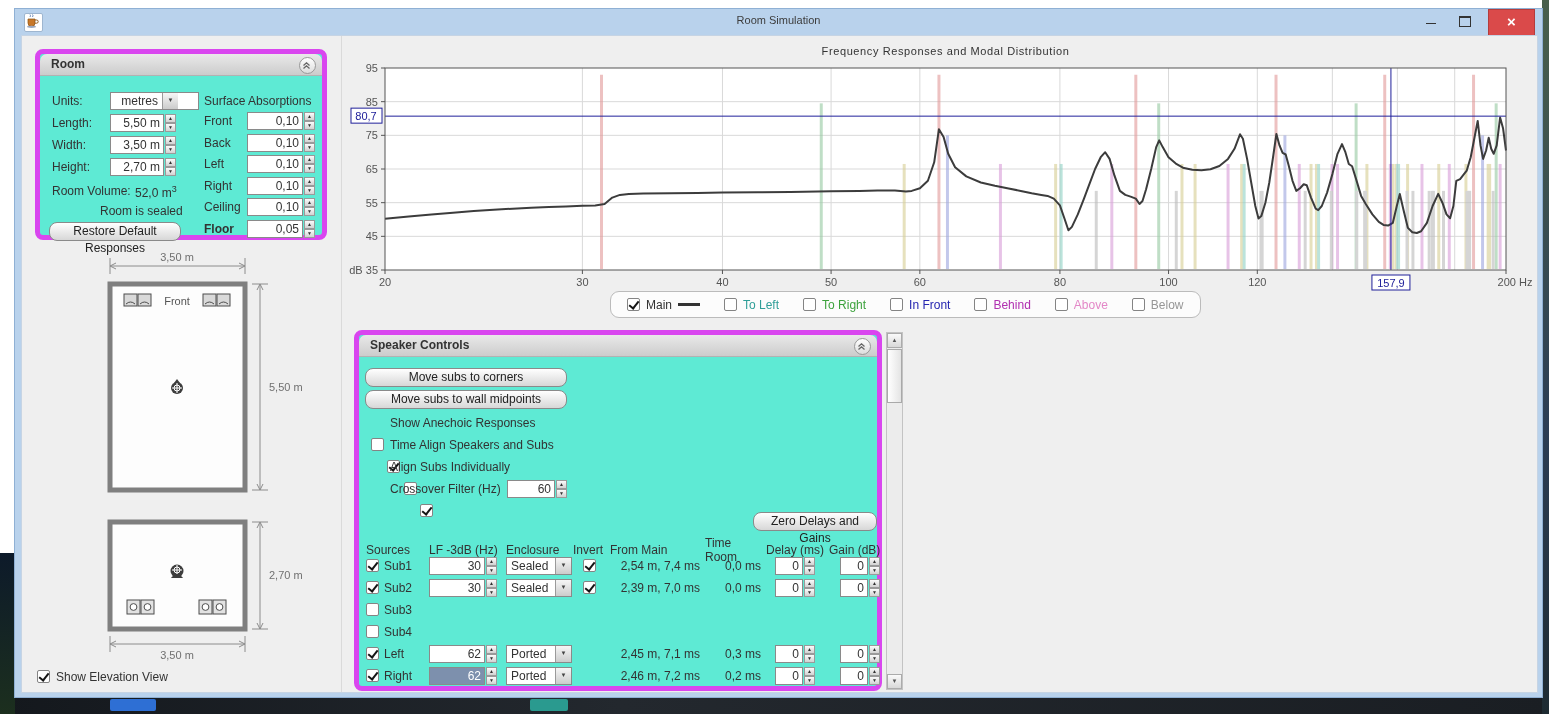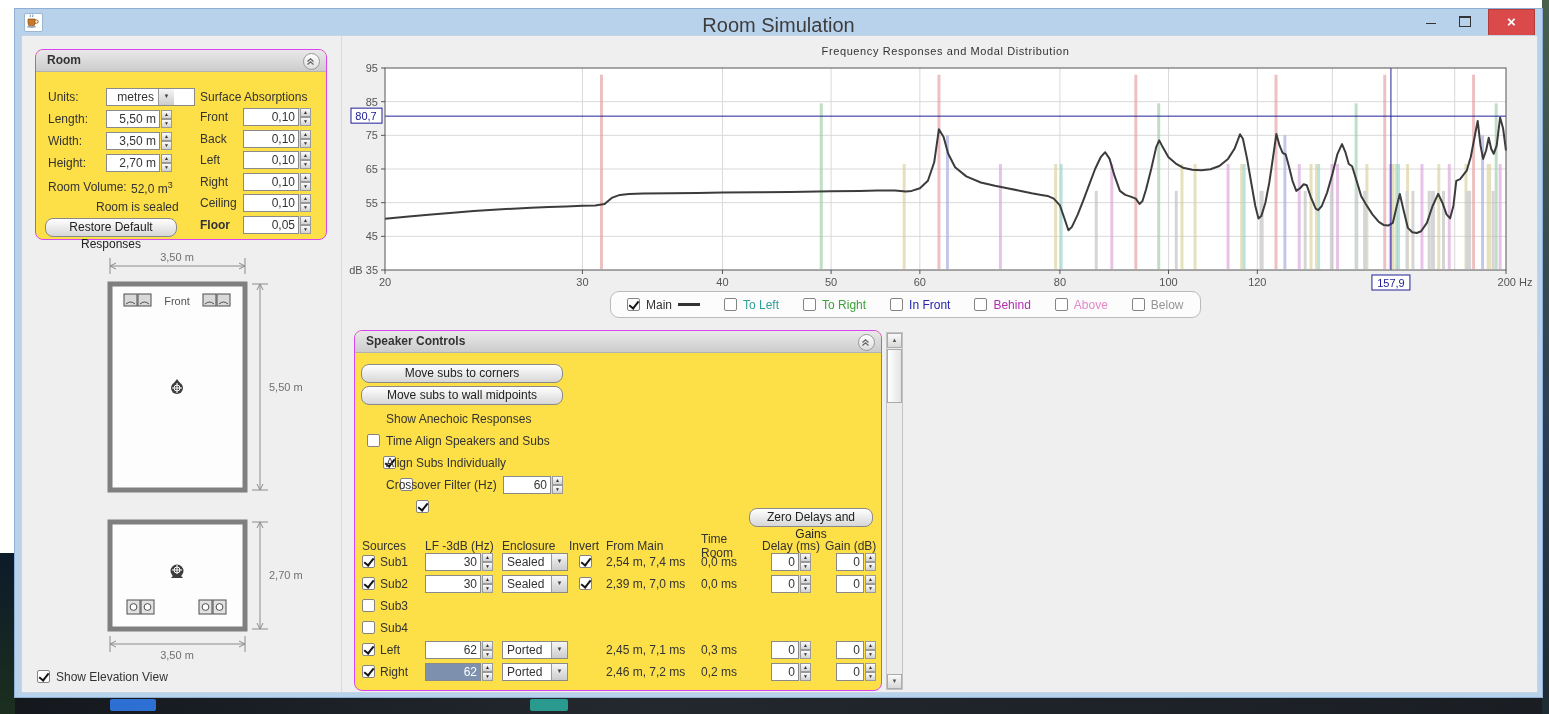"Room Simulation" #title { font-size: 20px -> 11px }
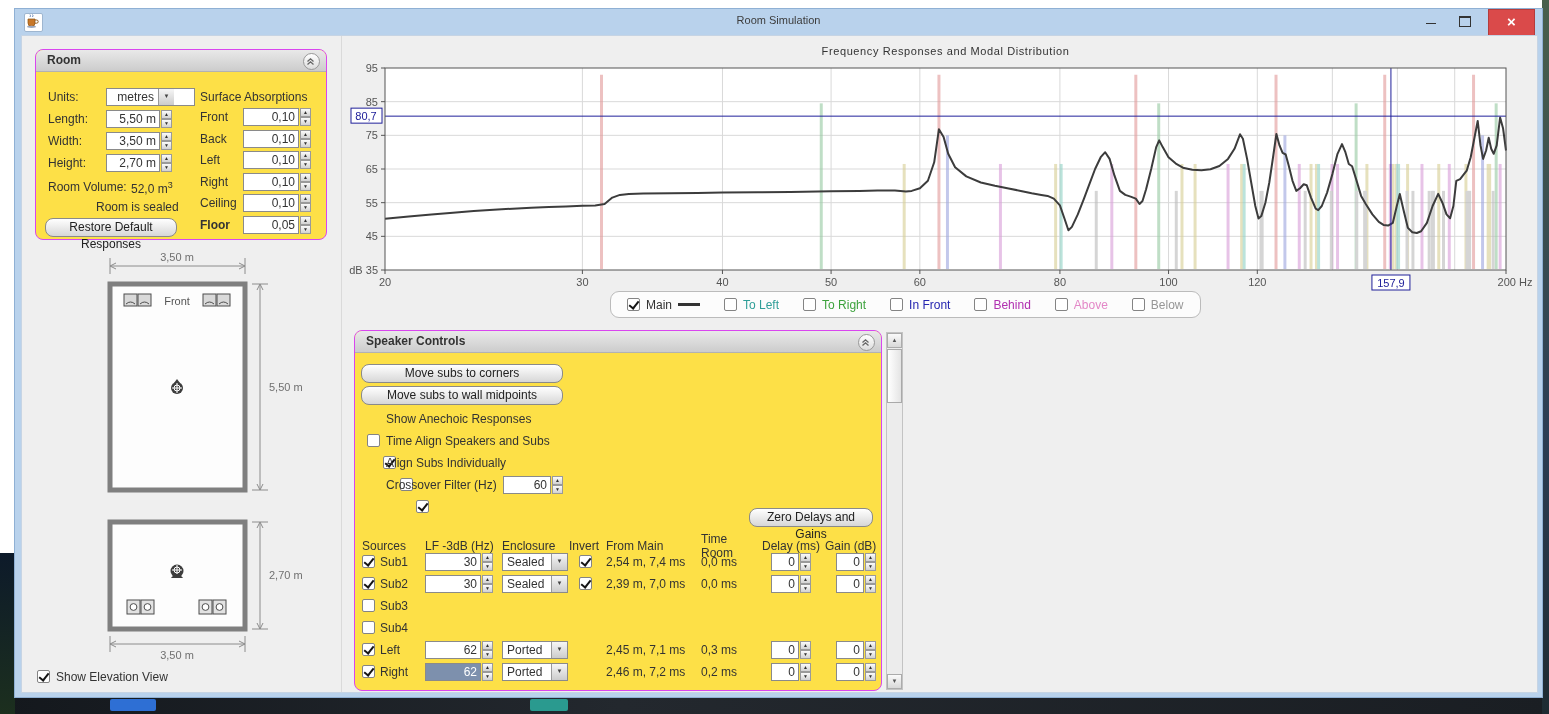"Room" .panel { background: #fde047 -> #5eead4; border: 1px solid #d946ef -> 5px solid #d946ef }
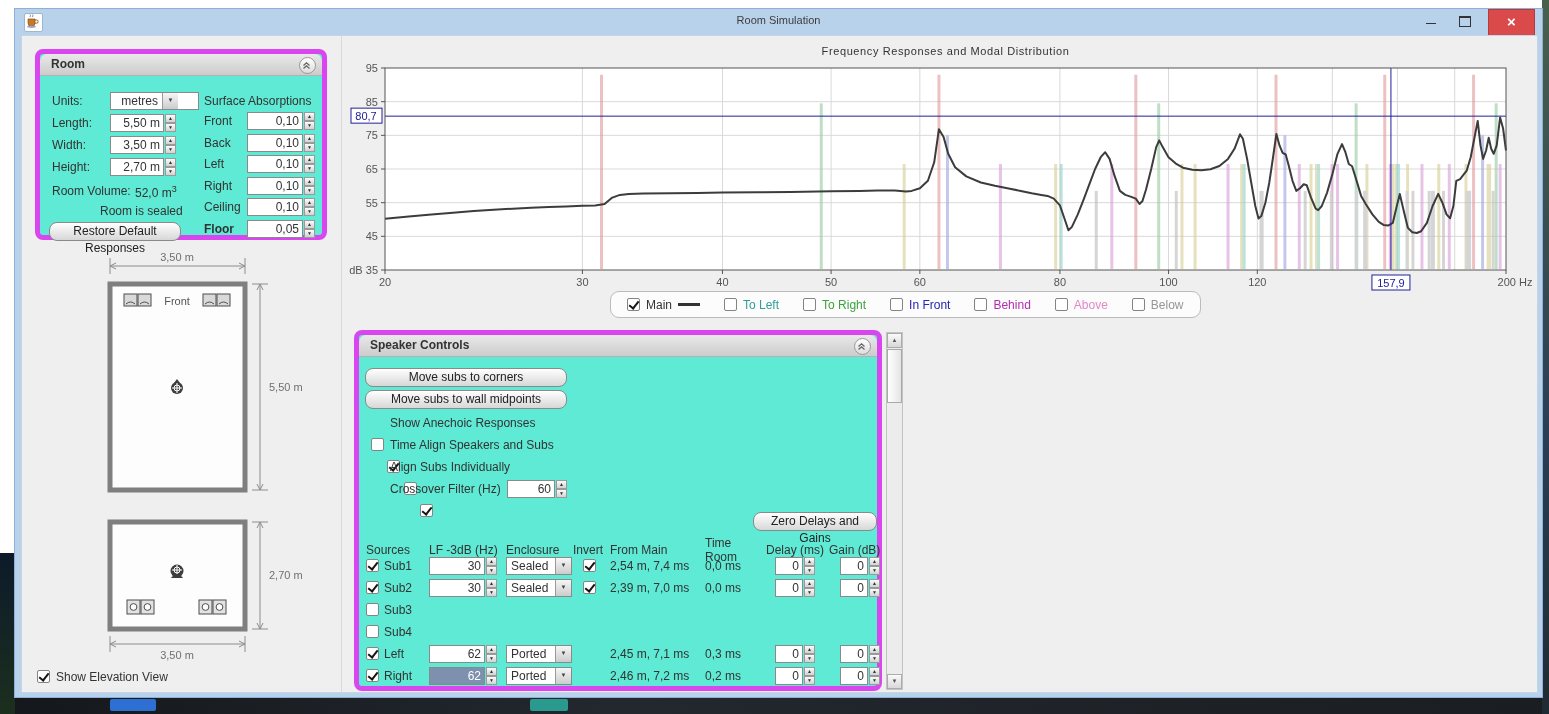"2,54 m, 7,4 ms" .tc { text-align: left -> right }
